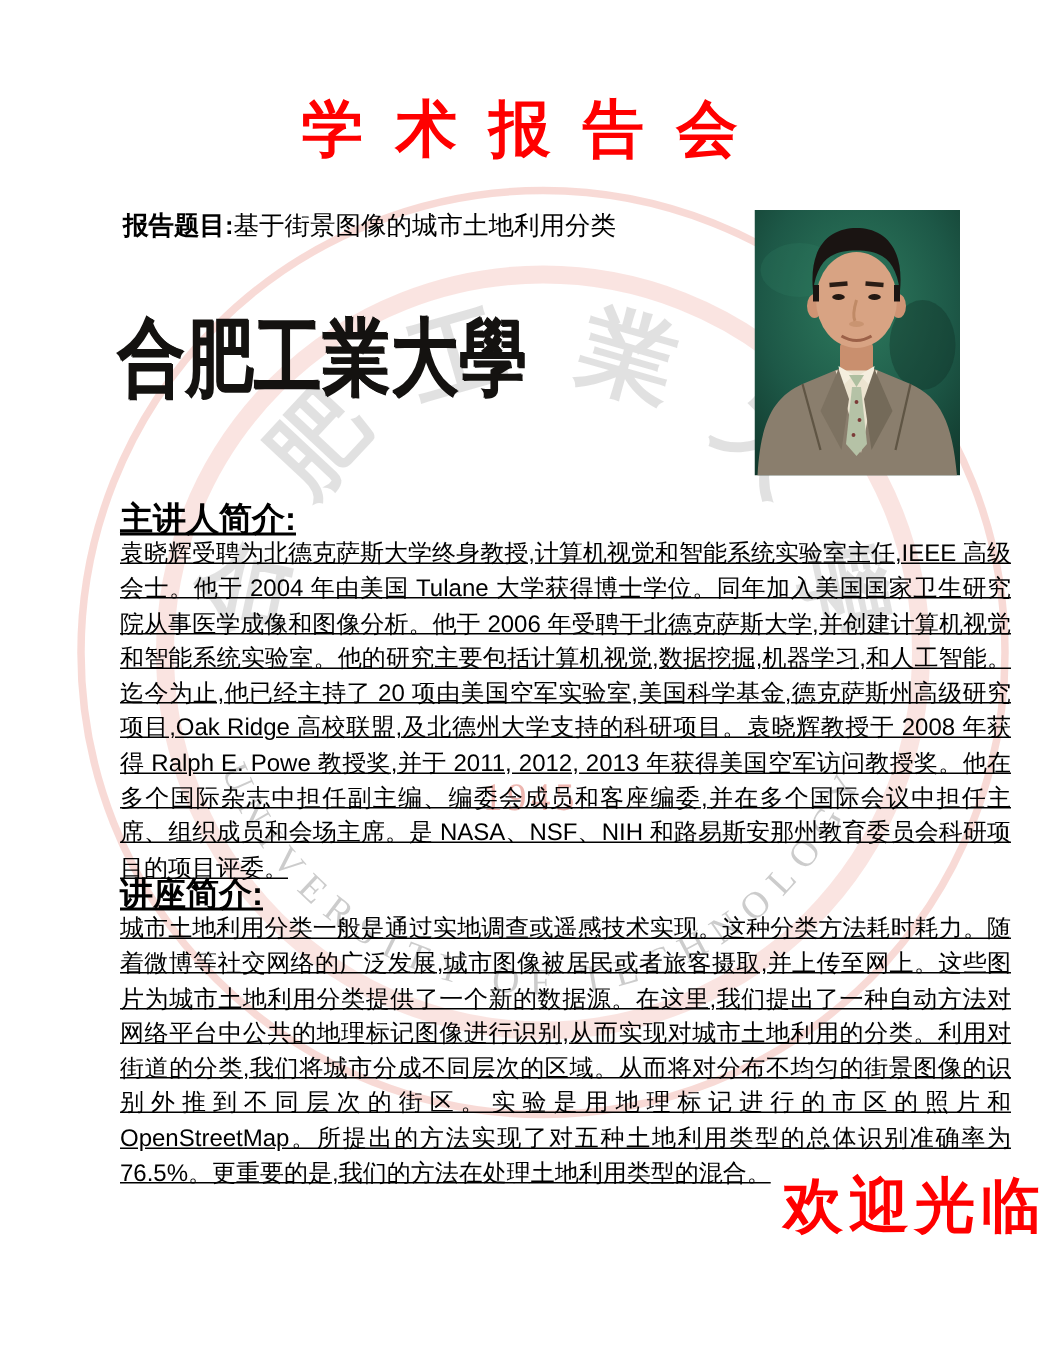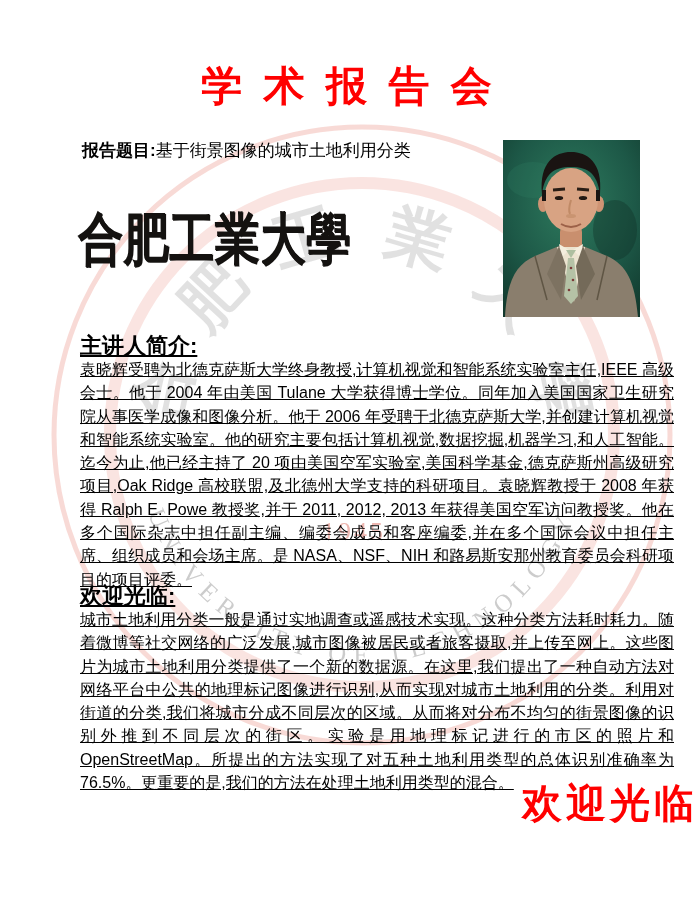"欢迎光临:" div.section-heading { text: 欢迎光临 -> 讲座简介 }
